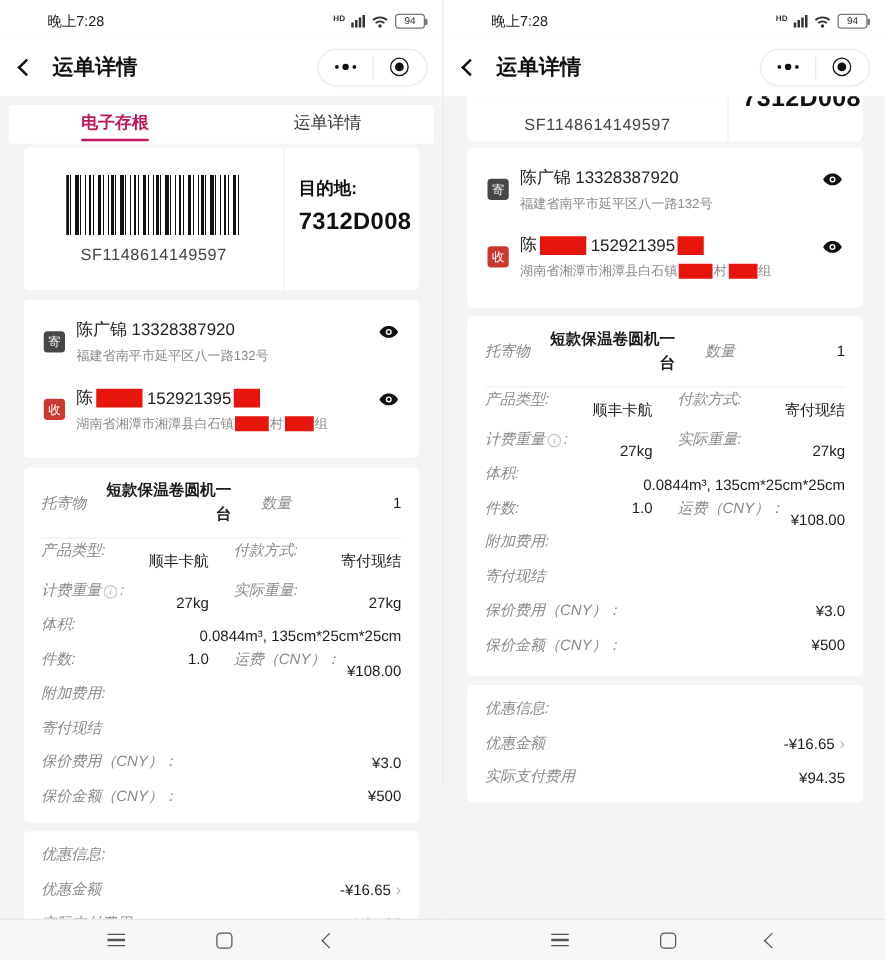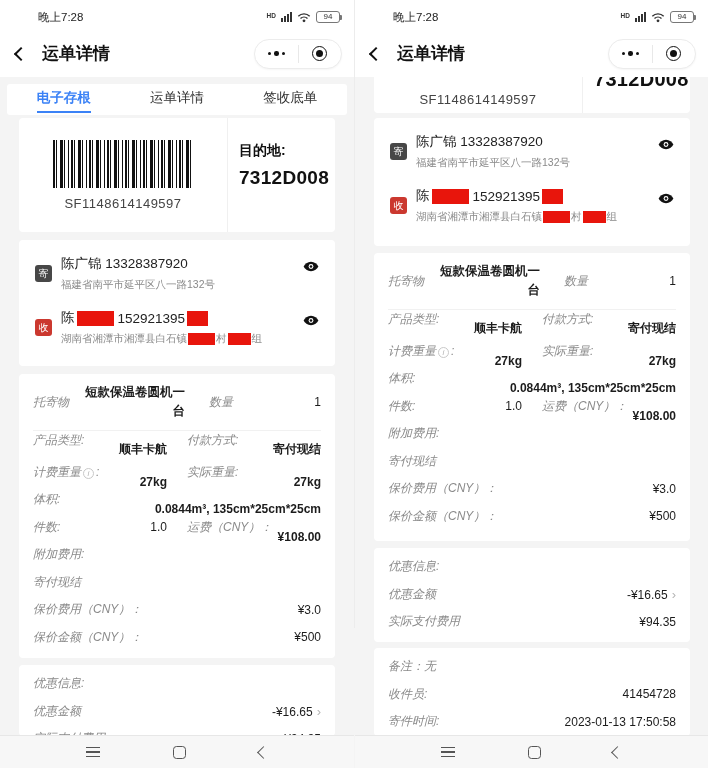"电子存根" span.tab { color: #3b82f6 -> #be185d }
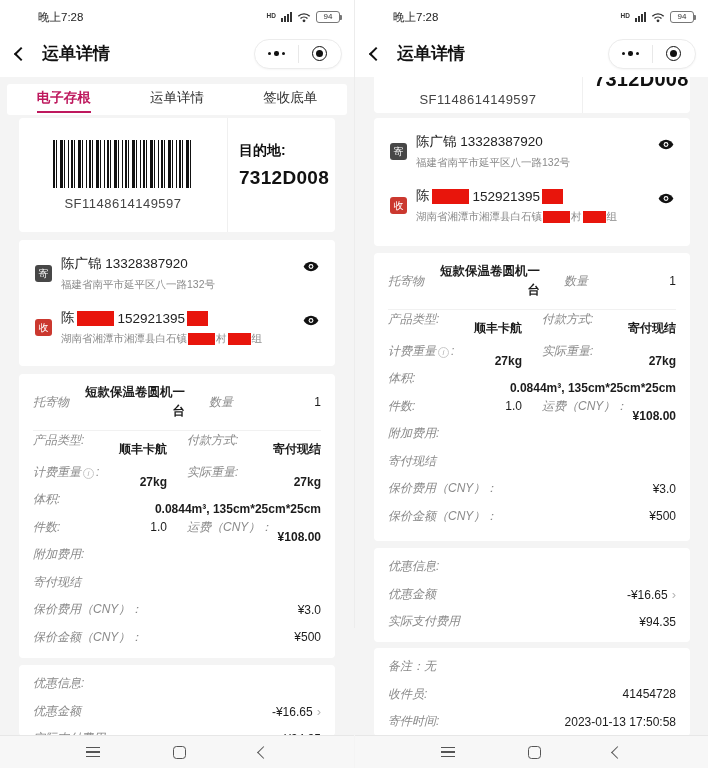"签收底单" span.tab { html: <span> <span>签收底单</span> </span> -> none }
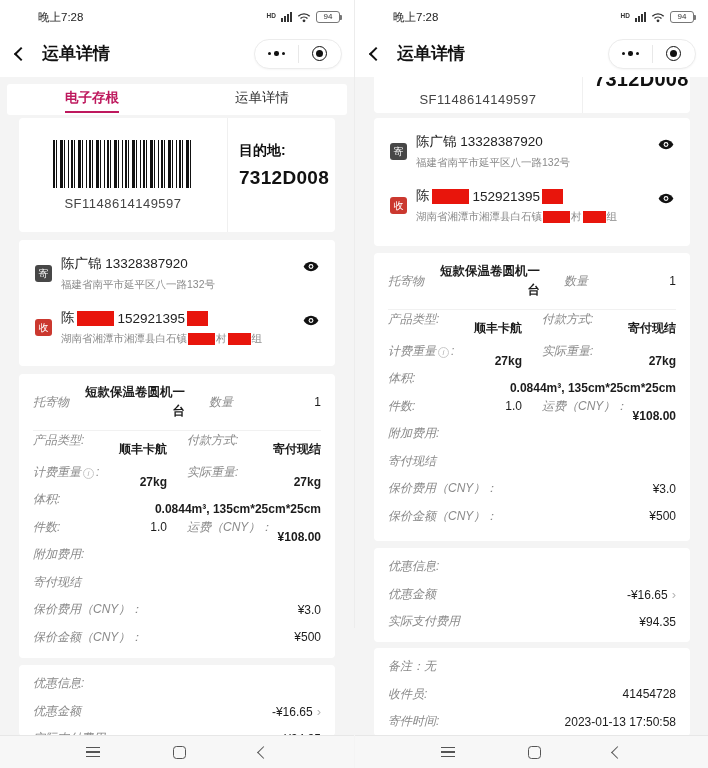"顺丰卡航" .val.b { font-weight: 700 -> 400 }
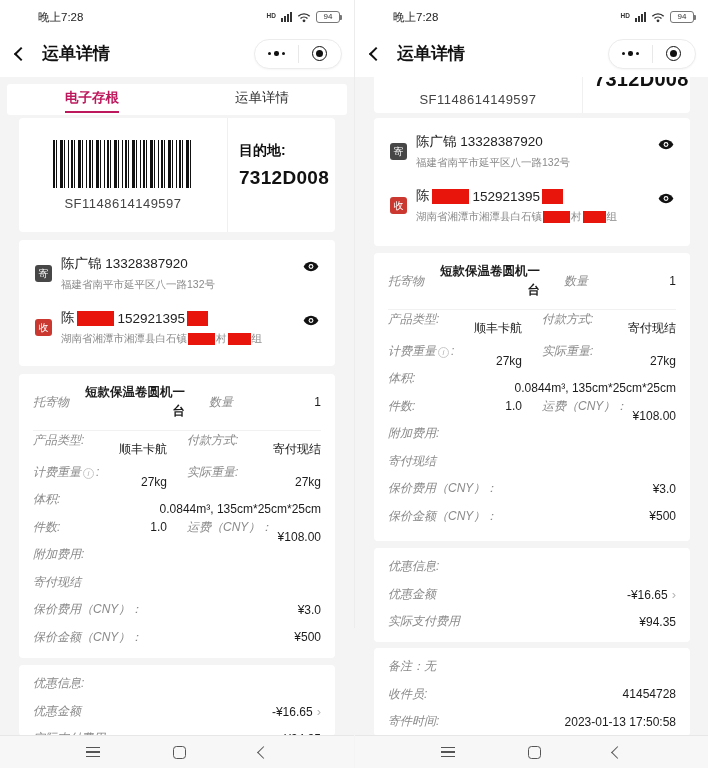"备注：无" div.card { html: <div> <div> <span>备注：无</span> </div> <div> <span>收件员:</span> <span>41454728</span> </div> <div> <span>寄件时间:</span> <span>2023-01-13 17:50:58</span> </div> </div> -> none }
